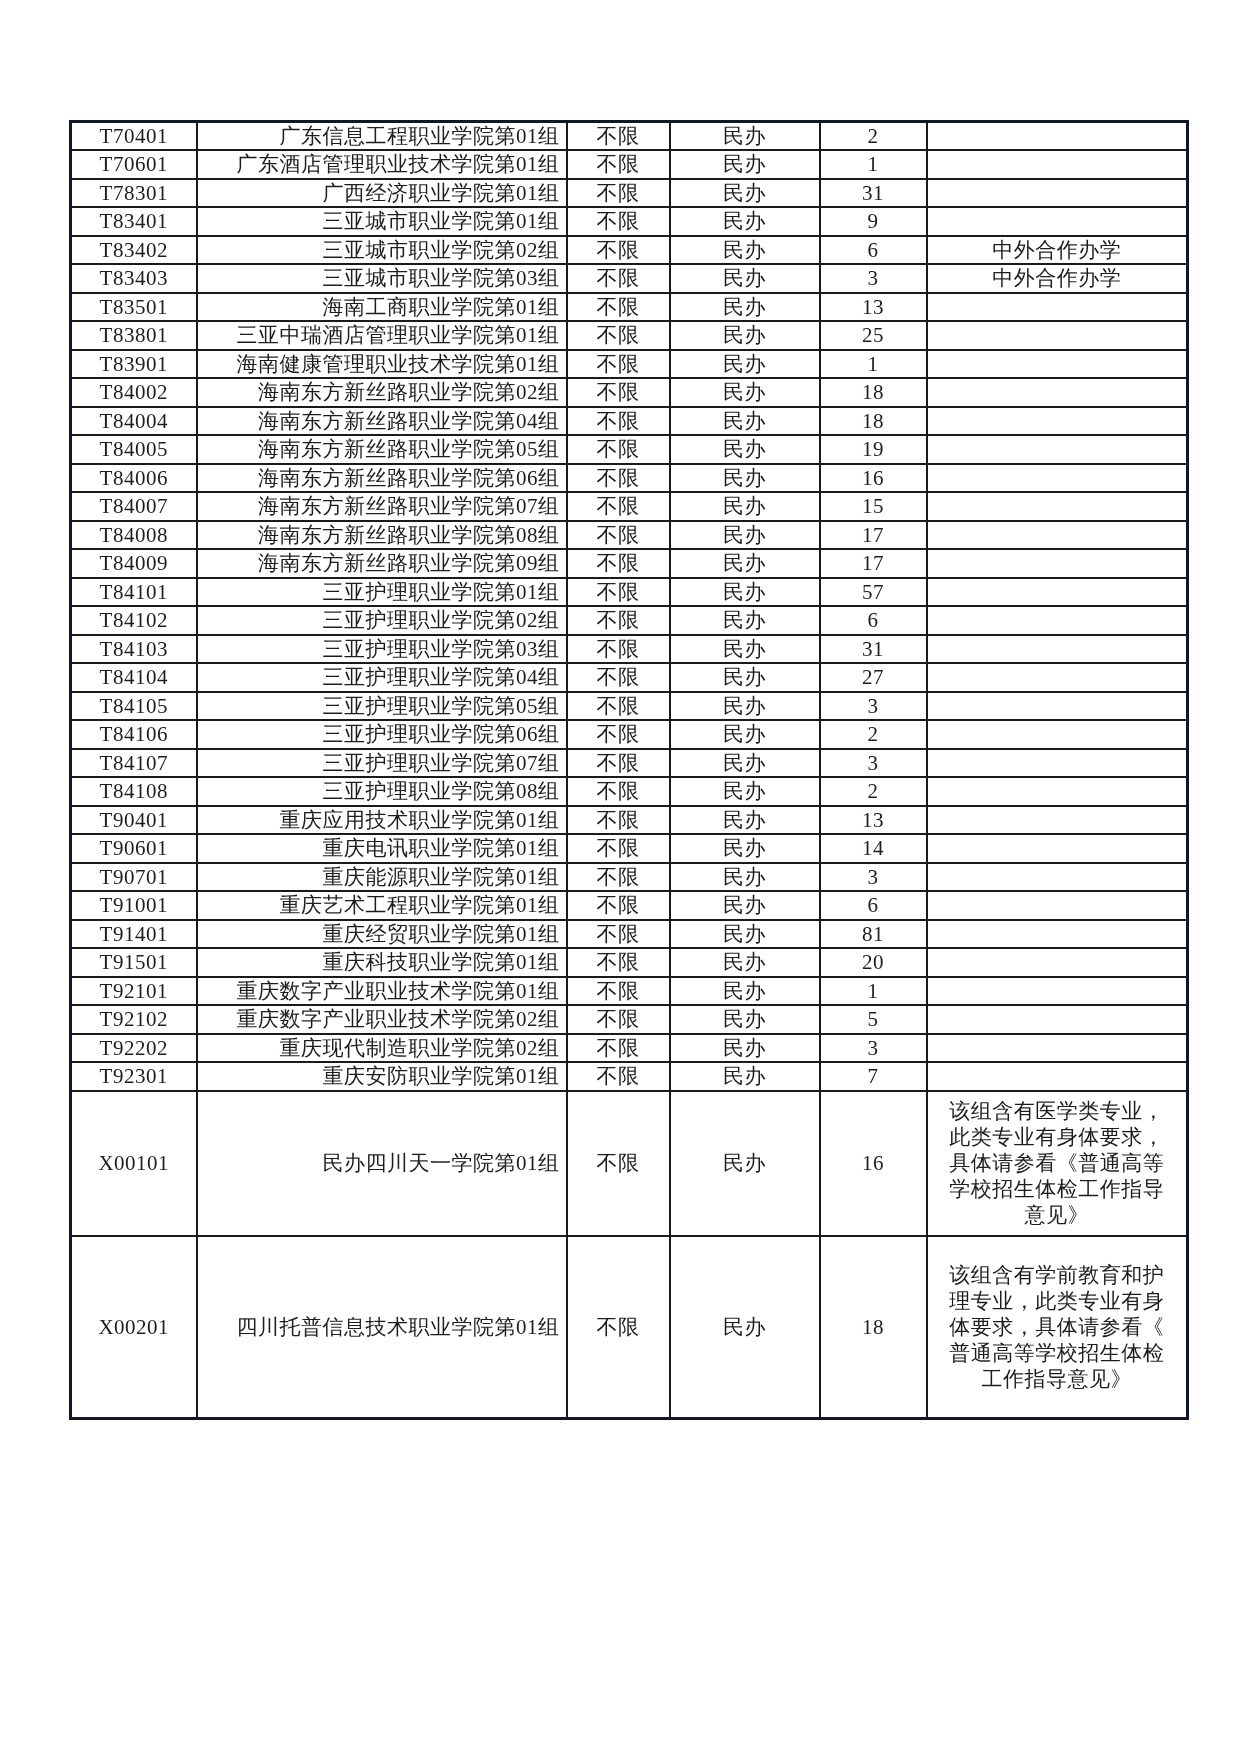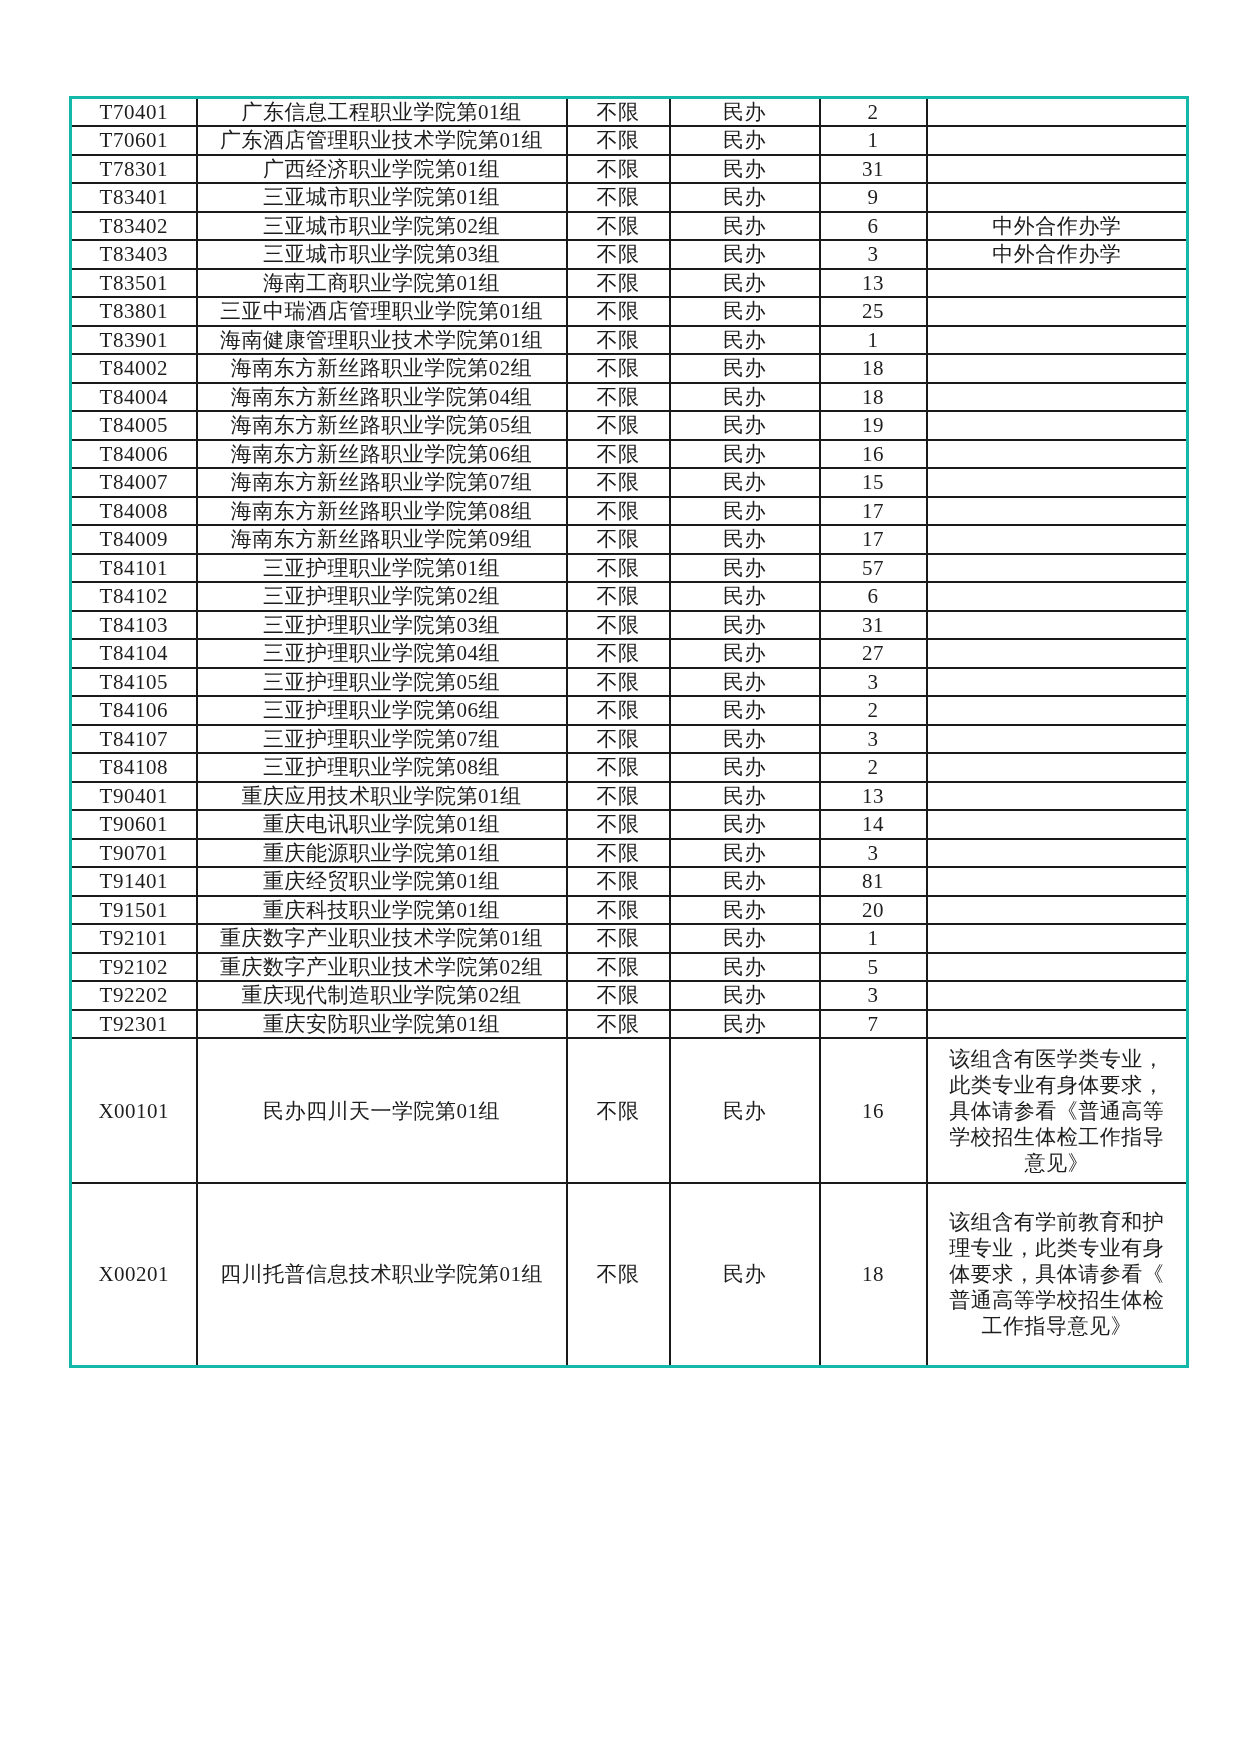"T70401" table.doc-table { border: 3px solid #14b8a6 -> 3px solid #0f172a; top: 96px -> 120px }
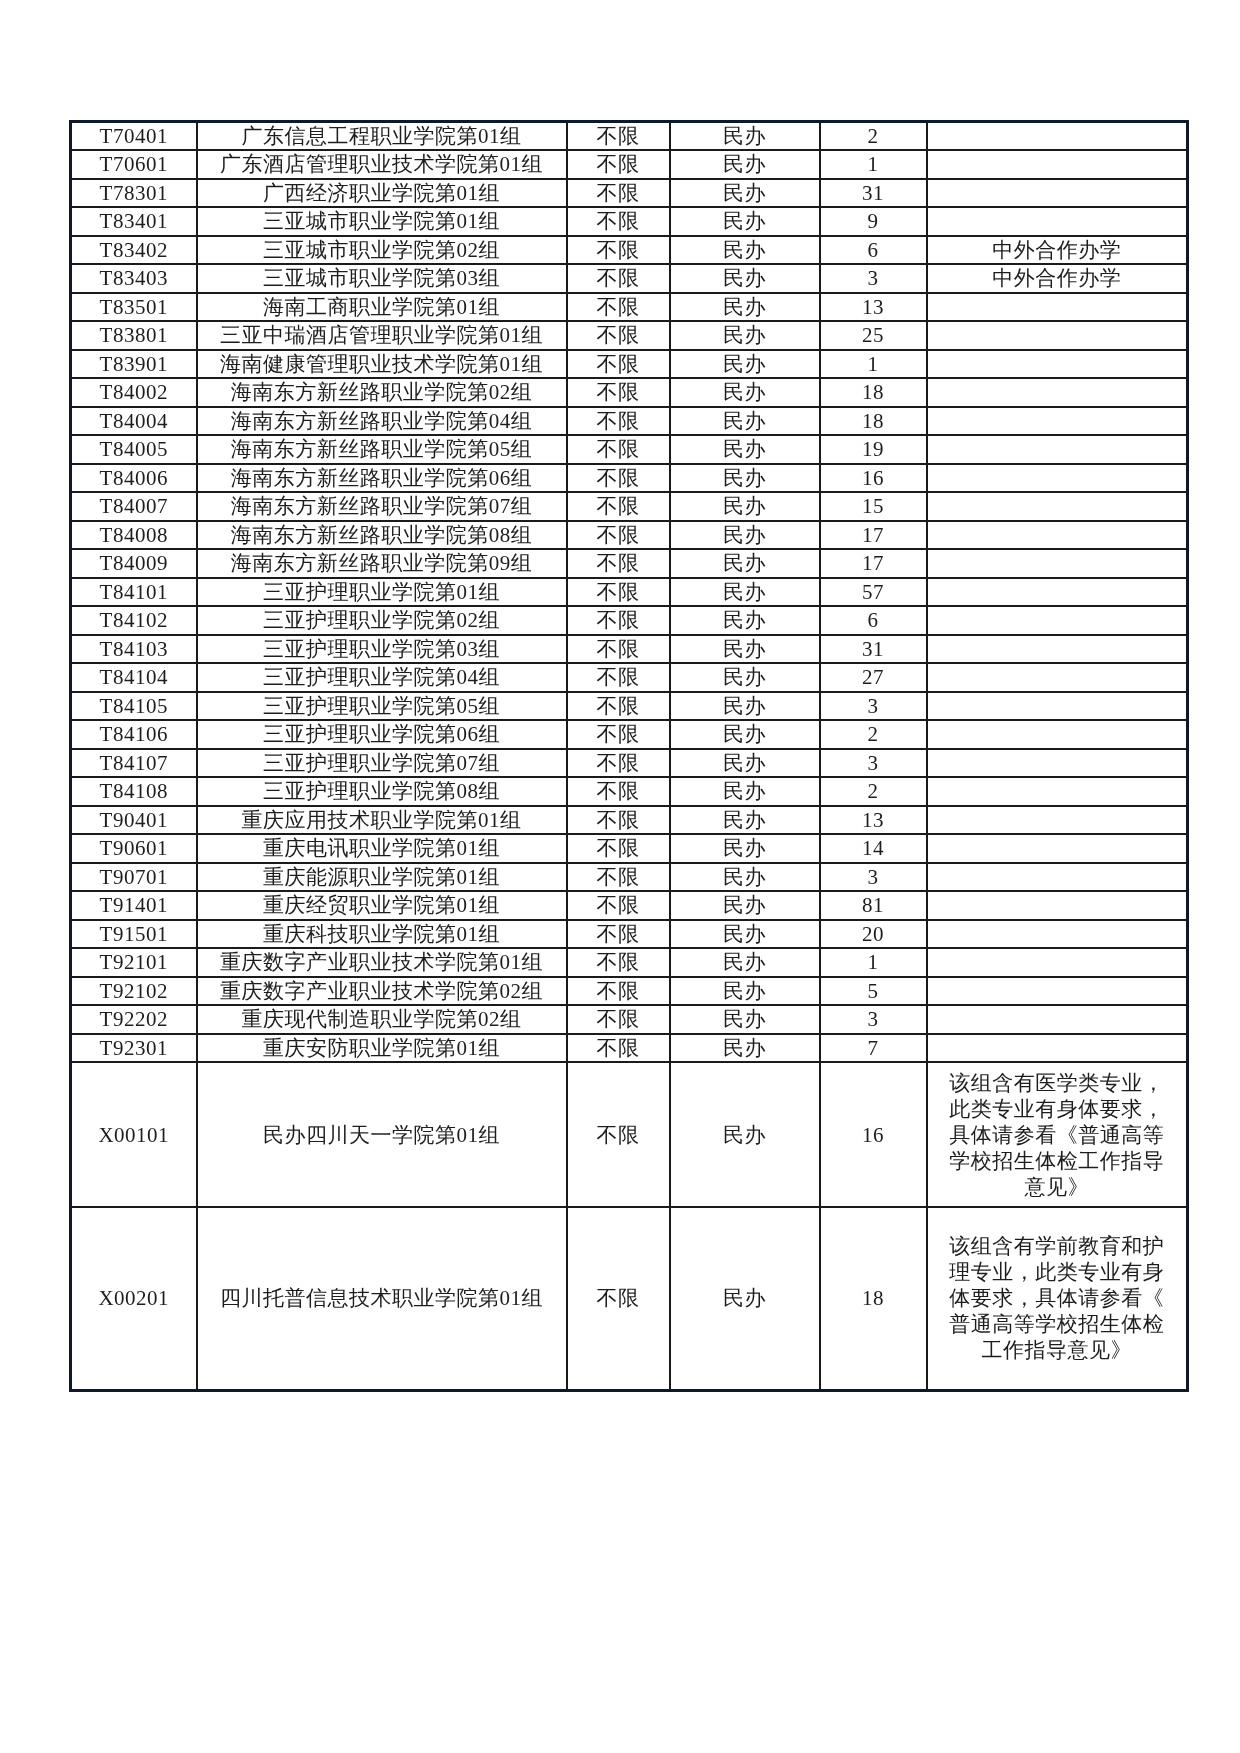"广东信息工程职业学院第01组" td.c-group { text-align: center -> right }
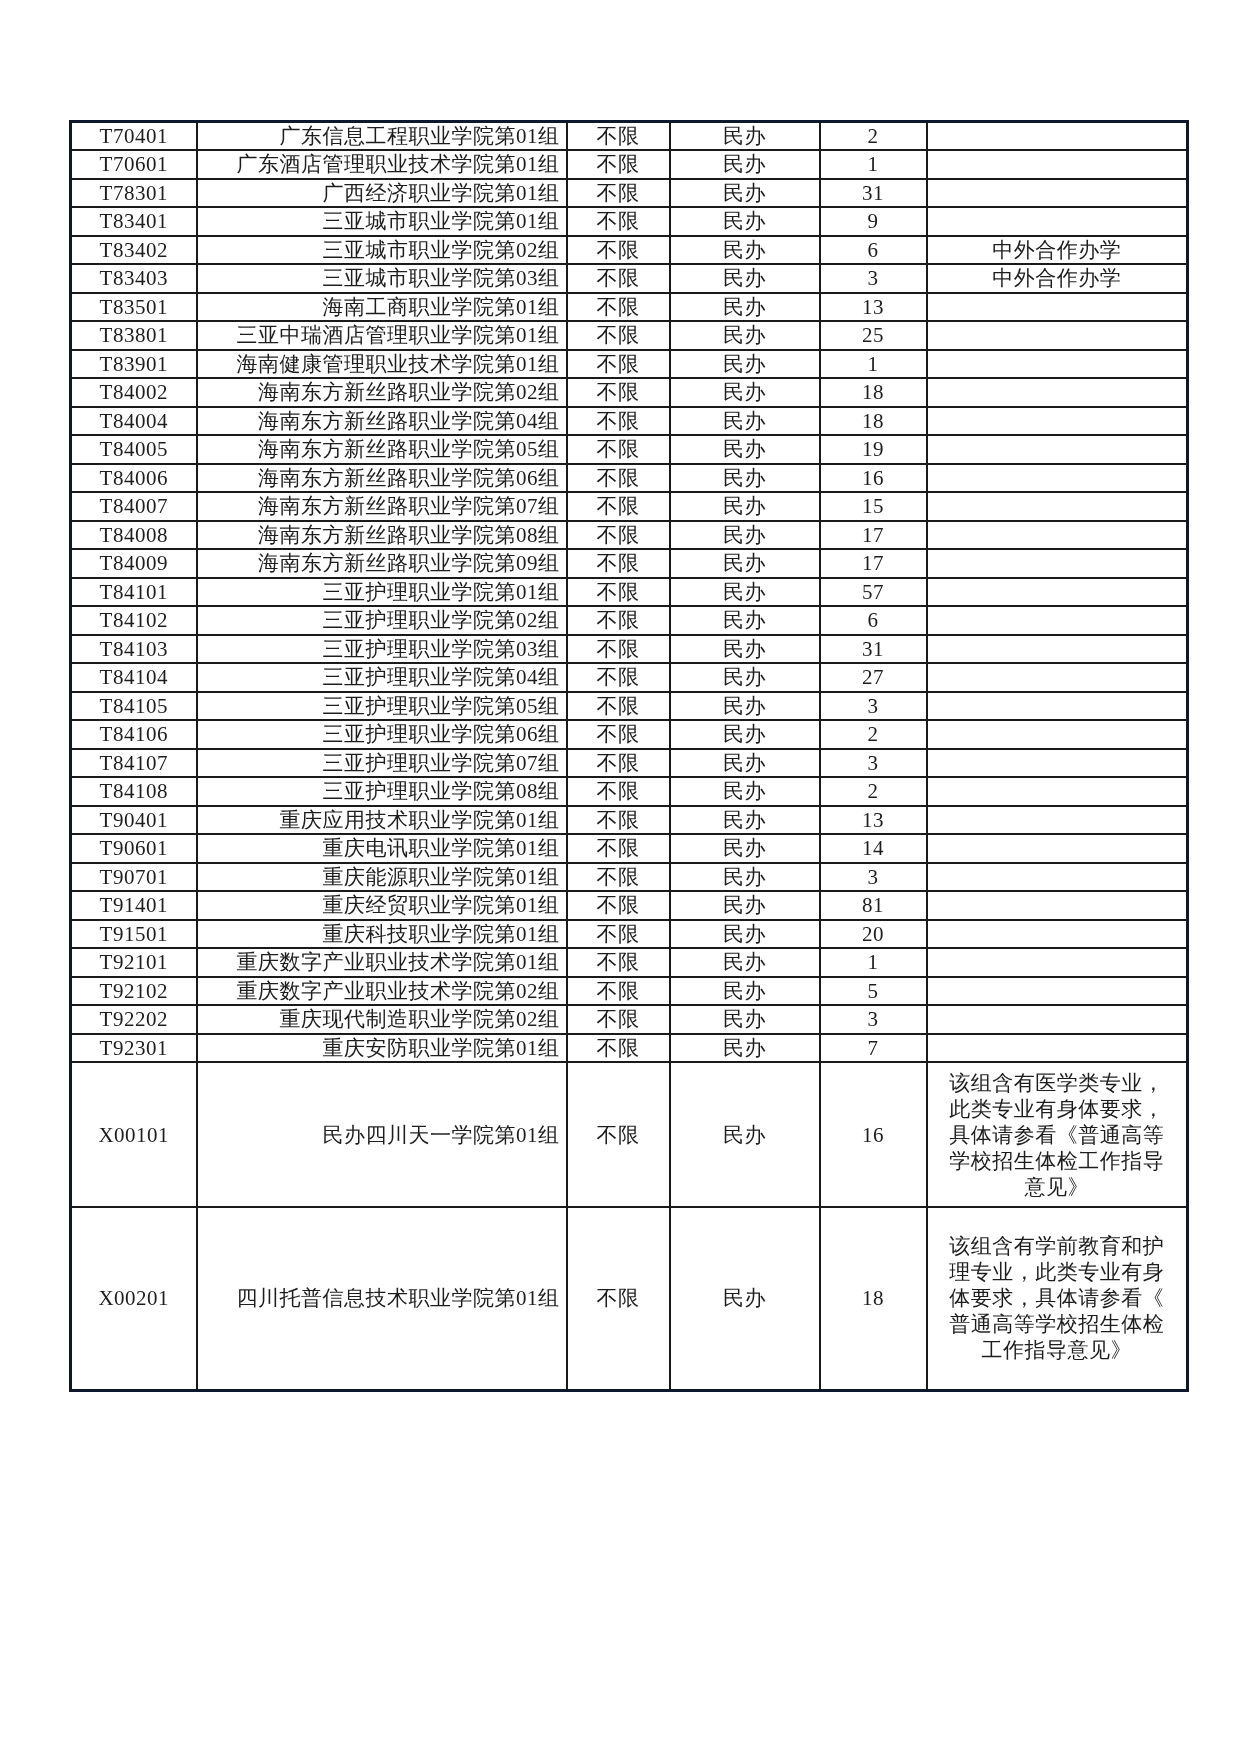"T91001" tr.doc-row { html: none -> <tr> <td>T91001</td> <td>重庆艺术工程职业学院第01组</td> <td>不限</td> <td>民办</td> <td>6</td> <td></td> </tr> }
